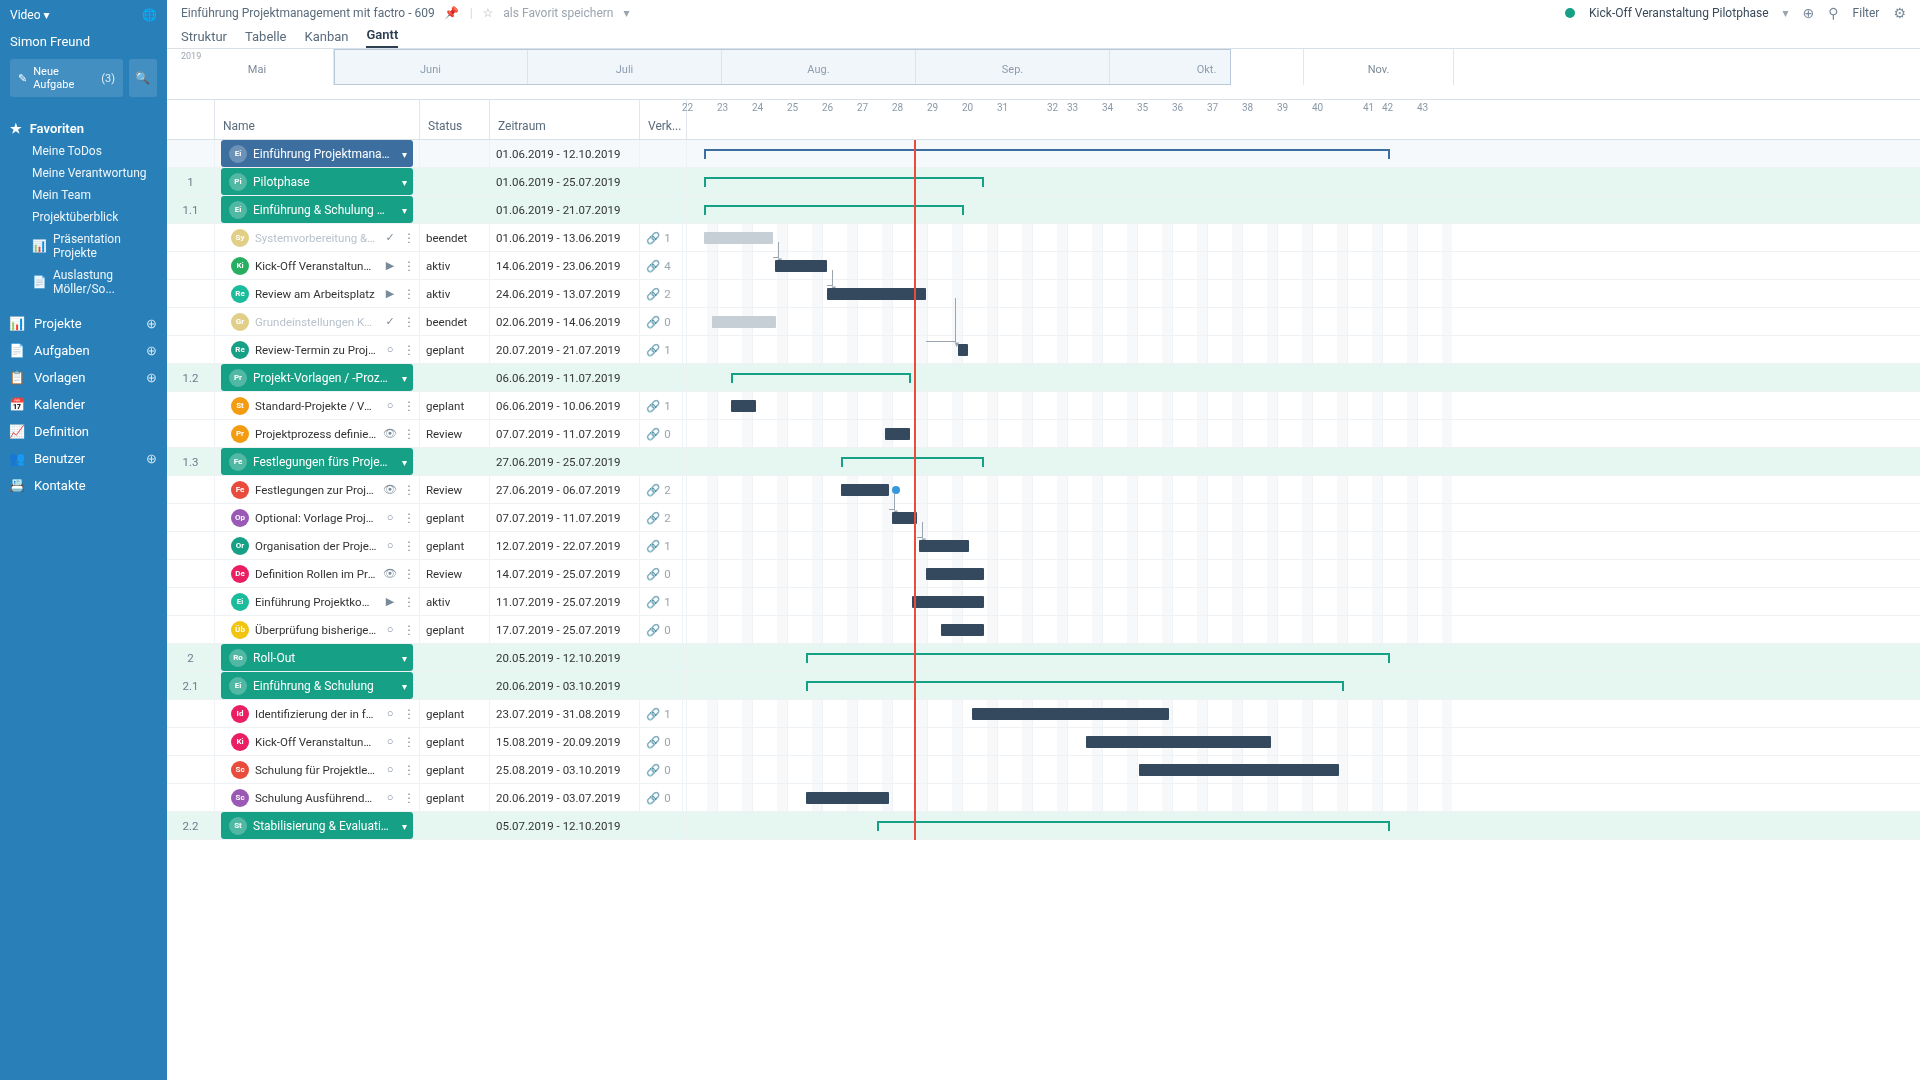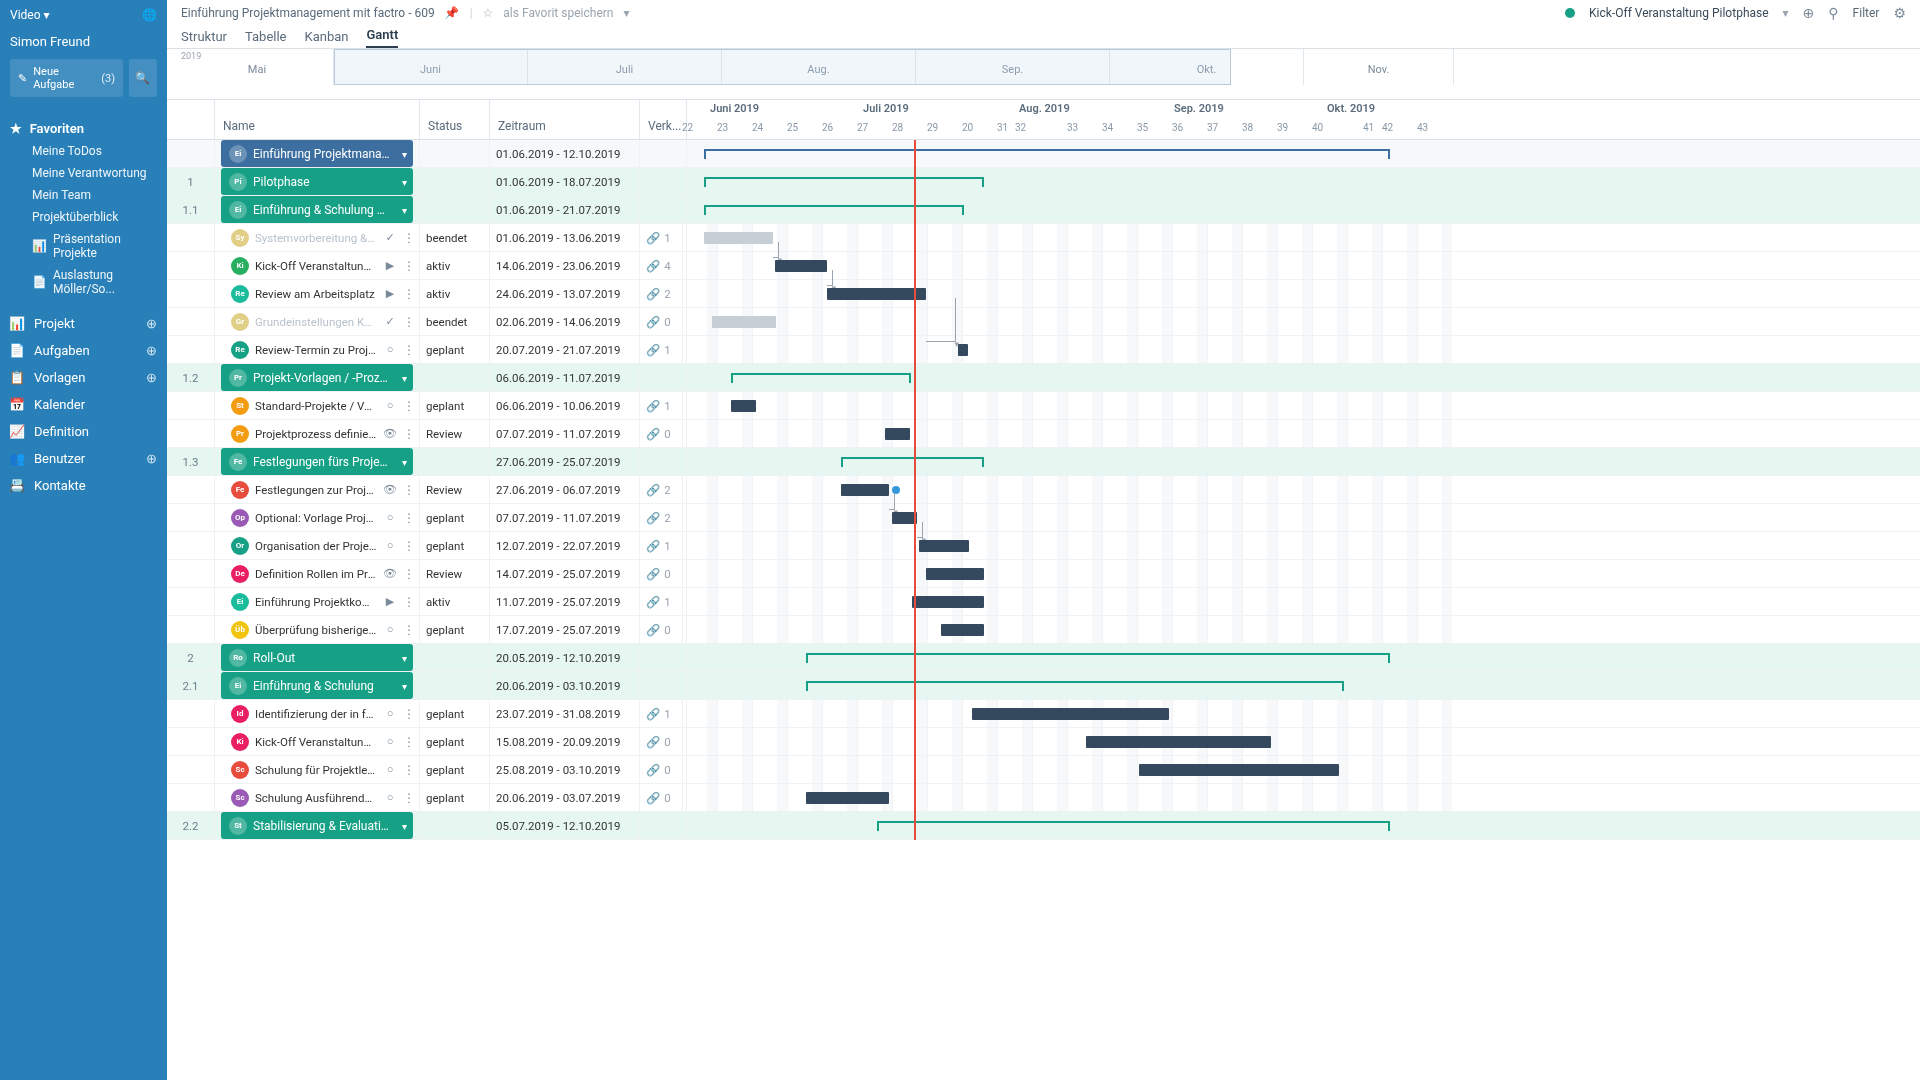"Juni 2019" div.mh-top { html: <div> <span>Juni 2019</span> <span>Juli 2019</span> <span>Aug. 2019</span> <span>Sep. 2019</span> <span>Okt. 2019</span> </div> -> none }
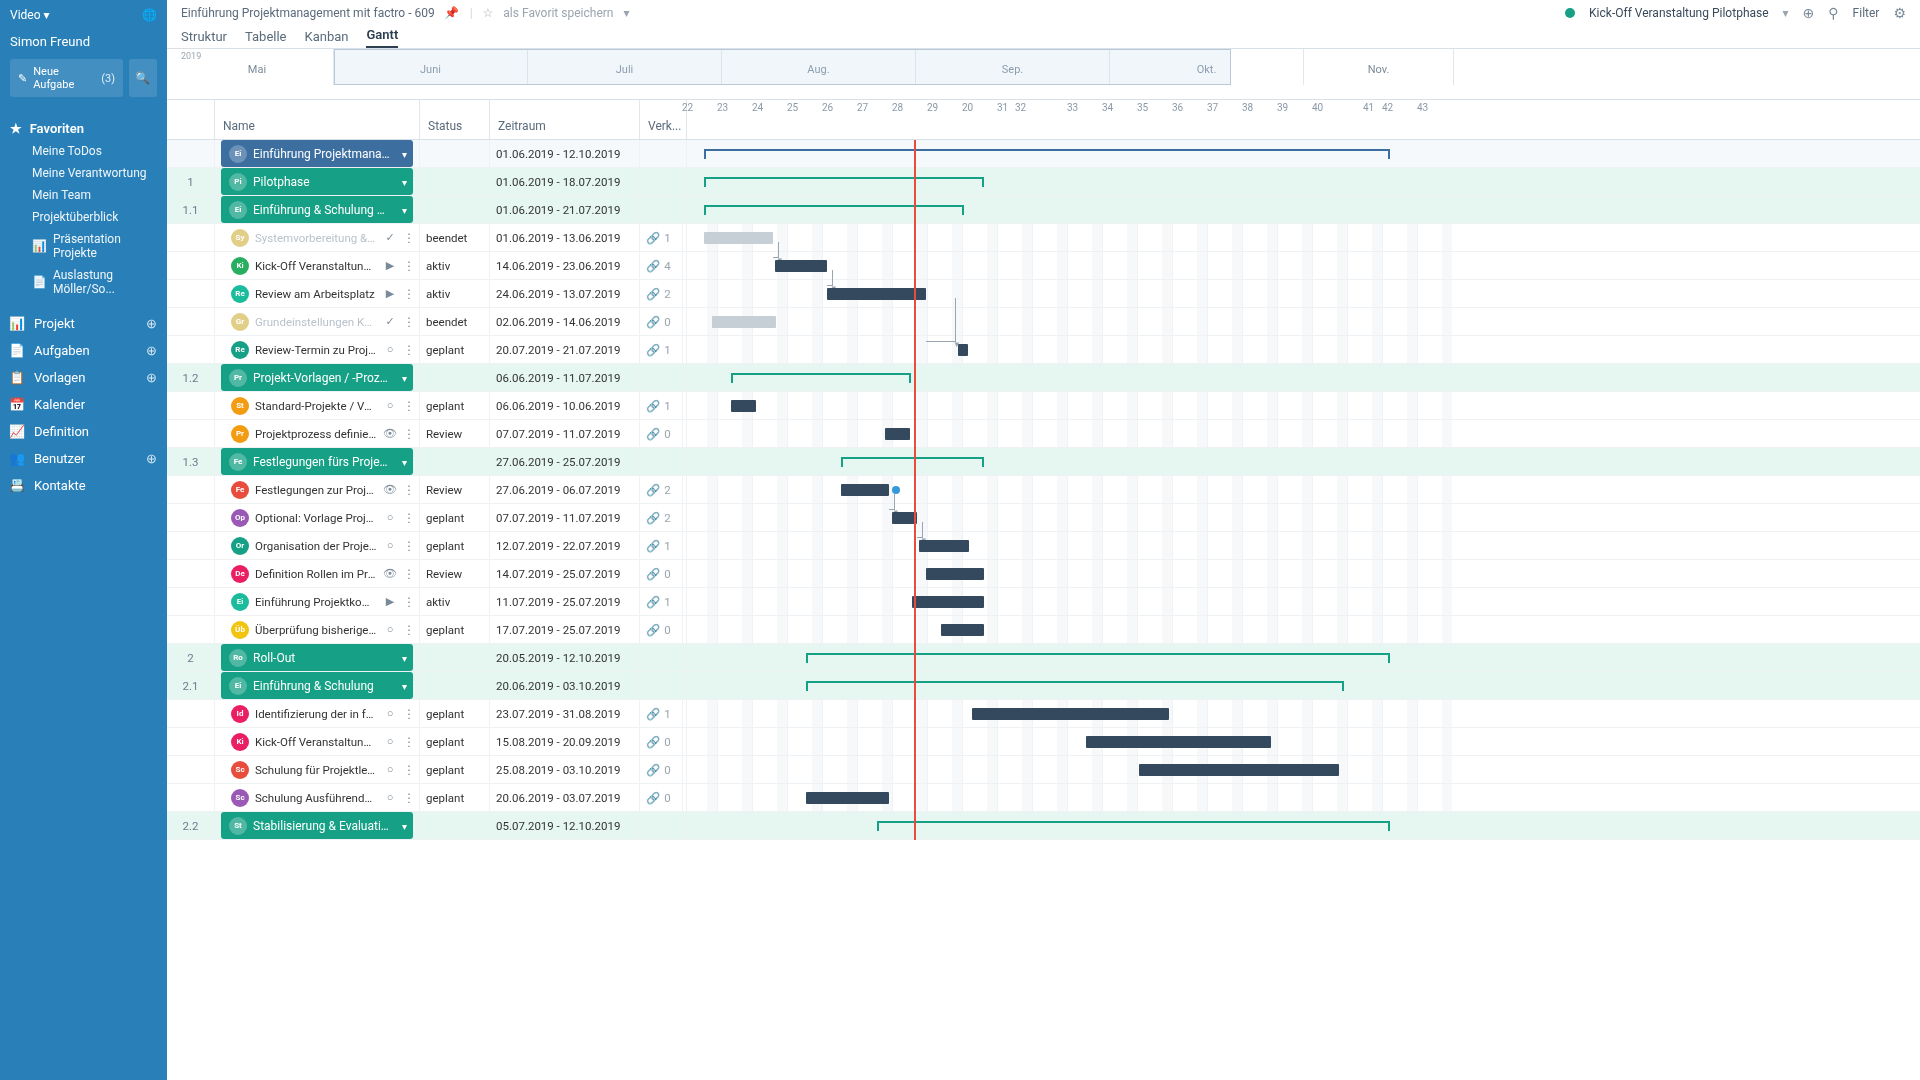"32" span.wk { left: 328px -> 360px }
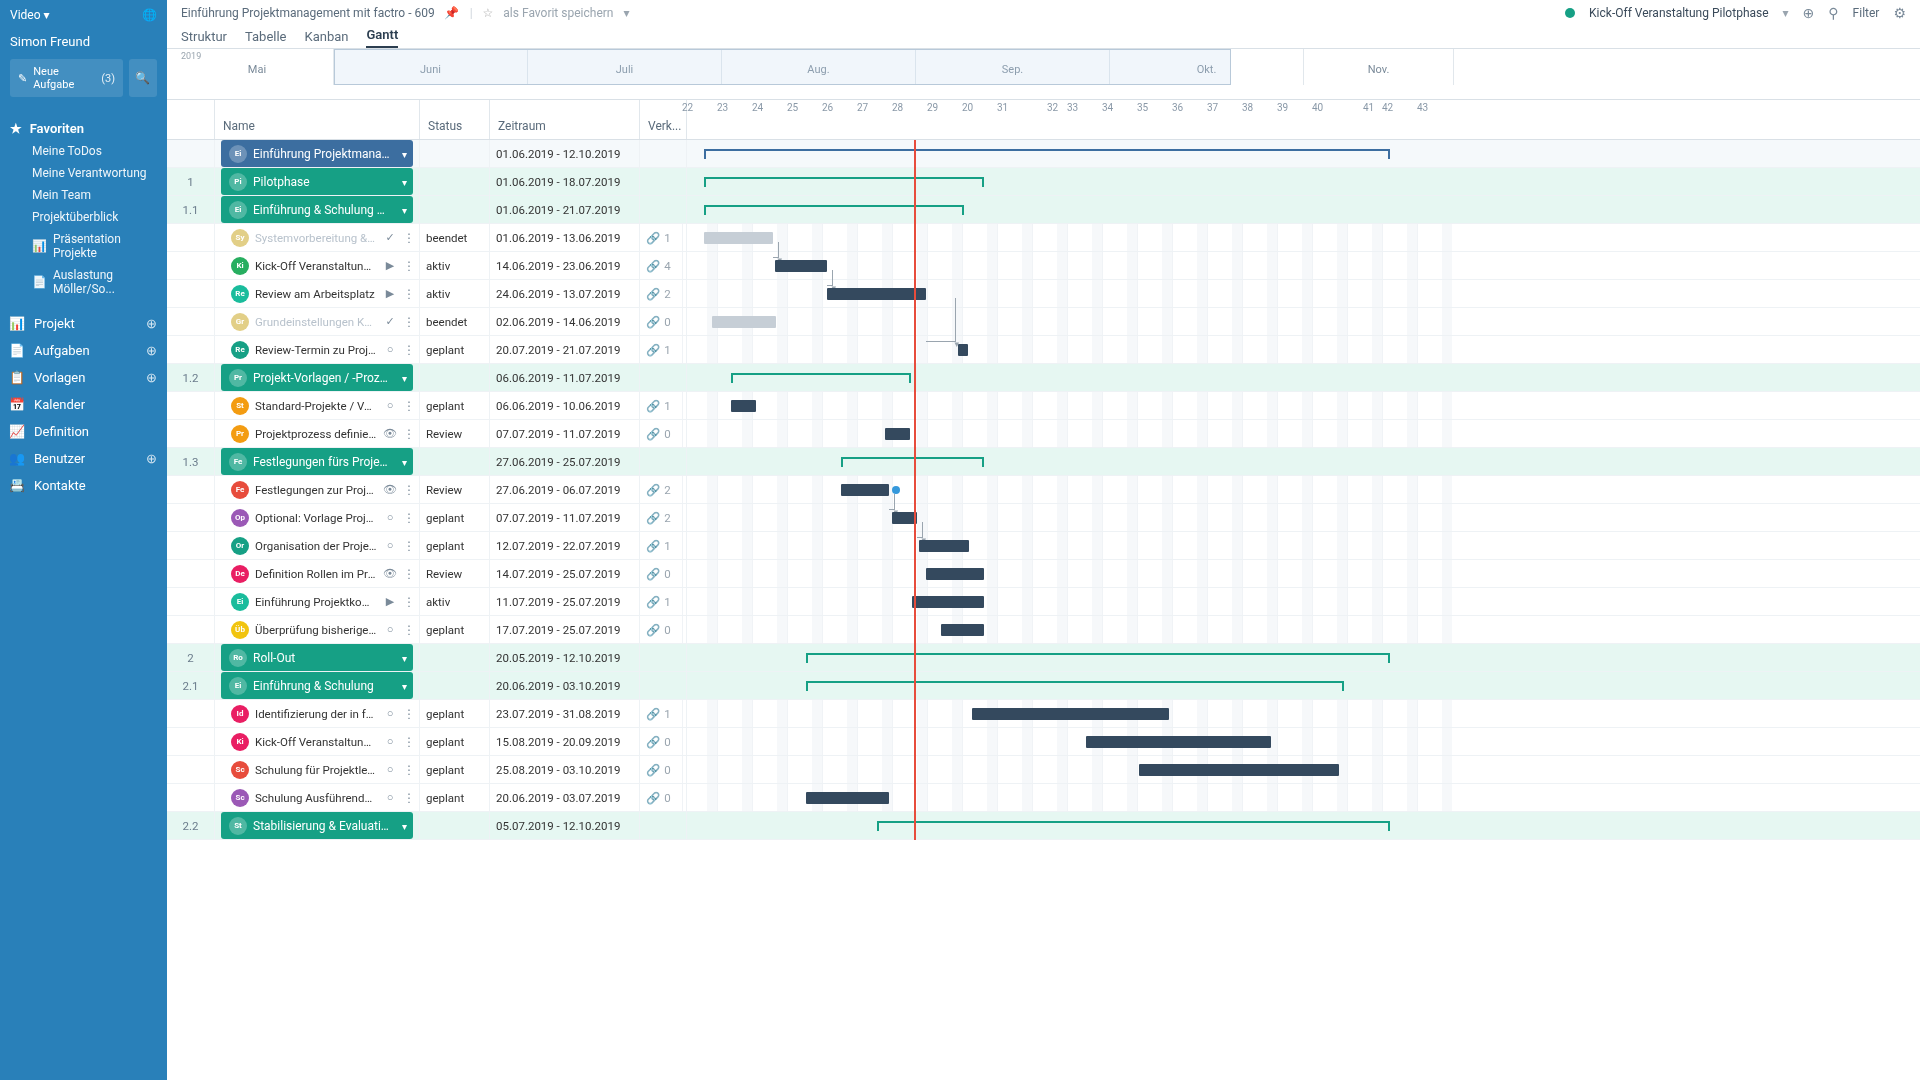"01.06.2019 - 18.07.2019" div.cell { text: 18.07.2019 -> 25.07.2019 }
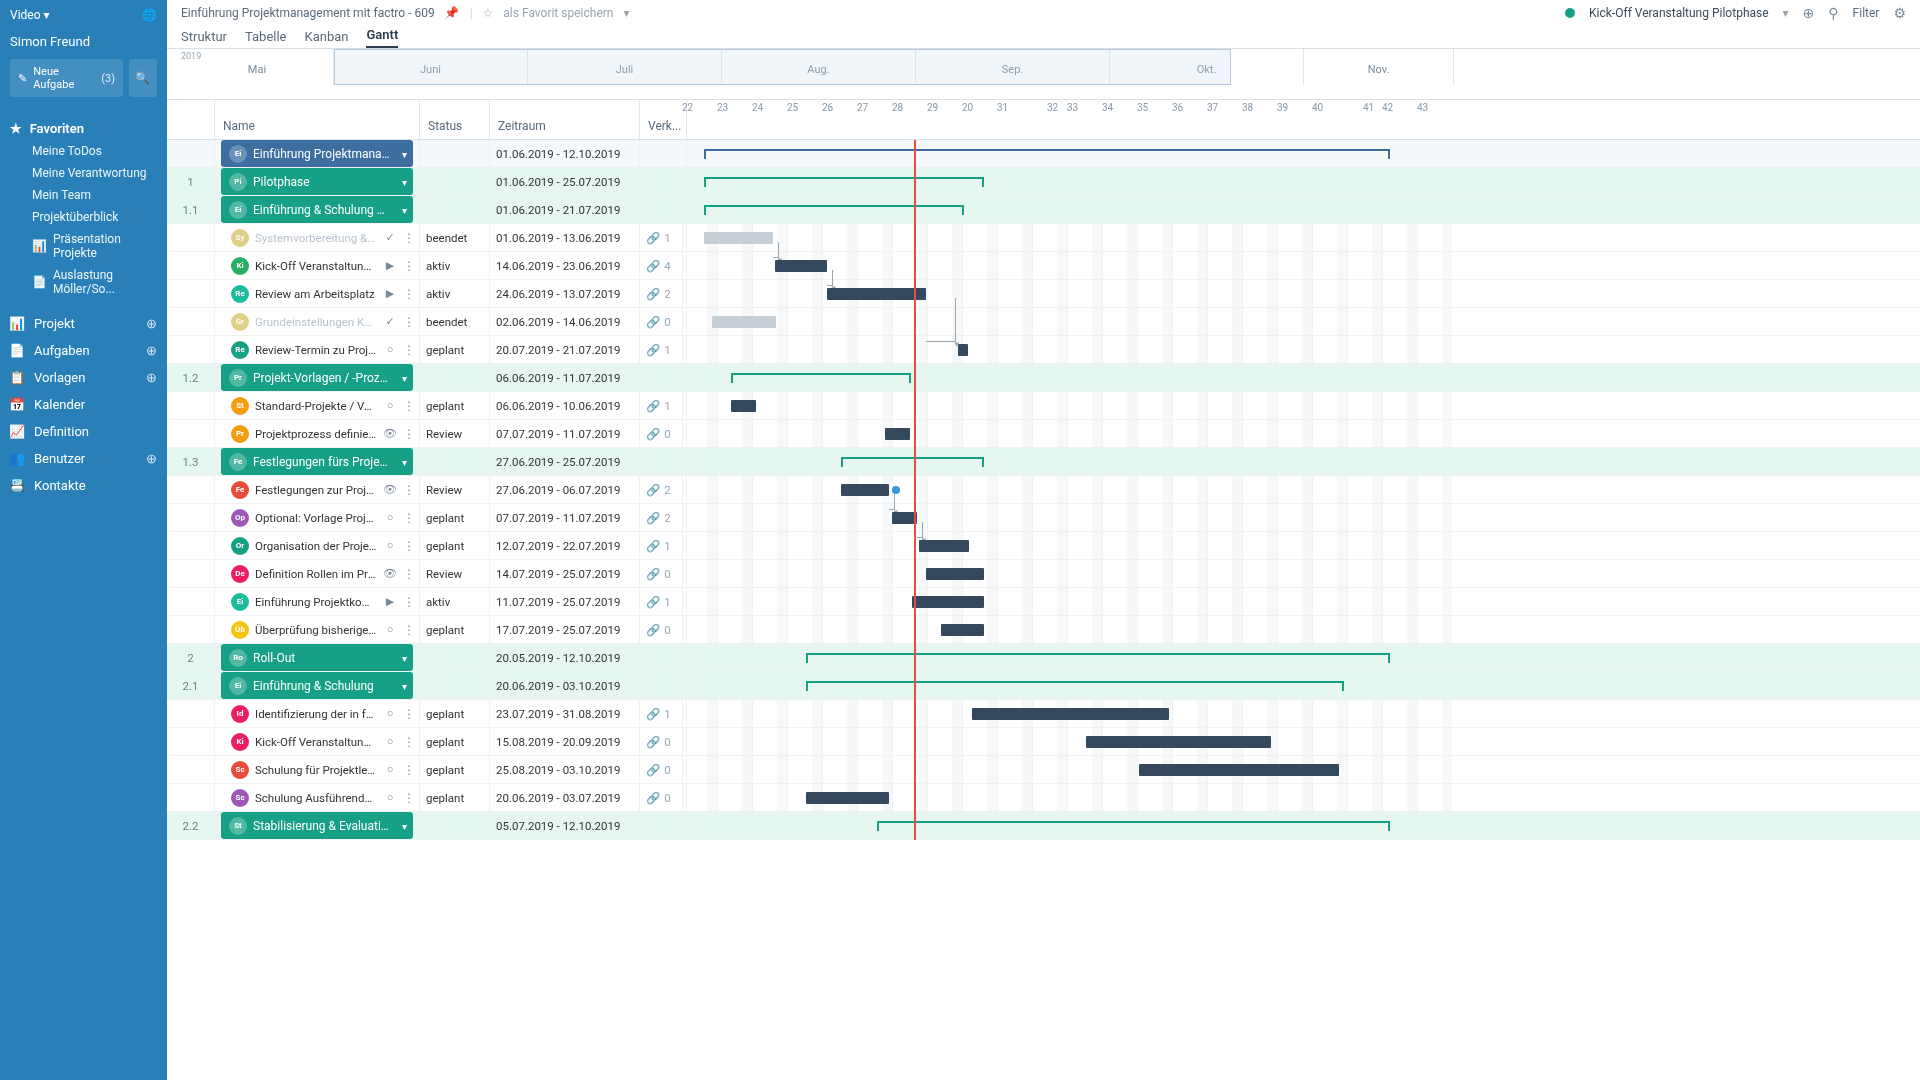"Projekt" span { text: Projekt -> Projekte }
